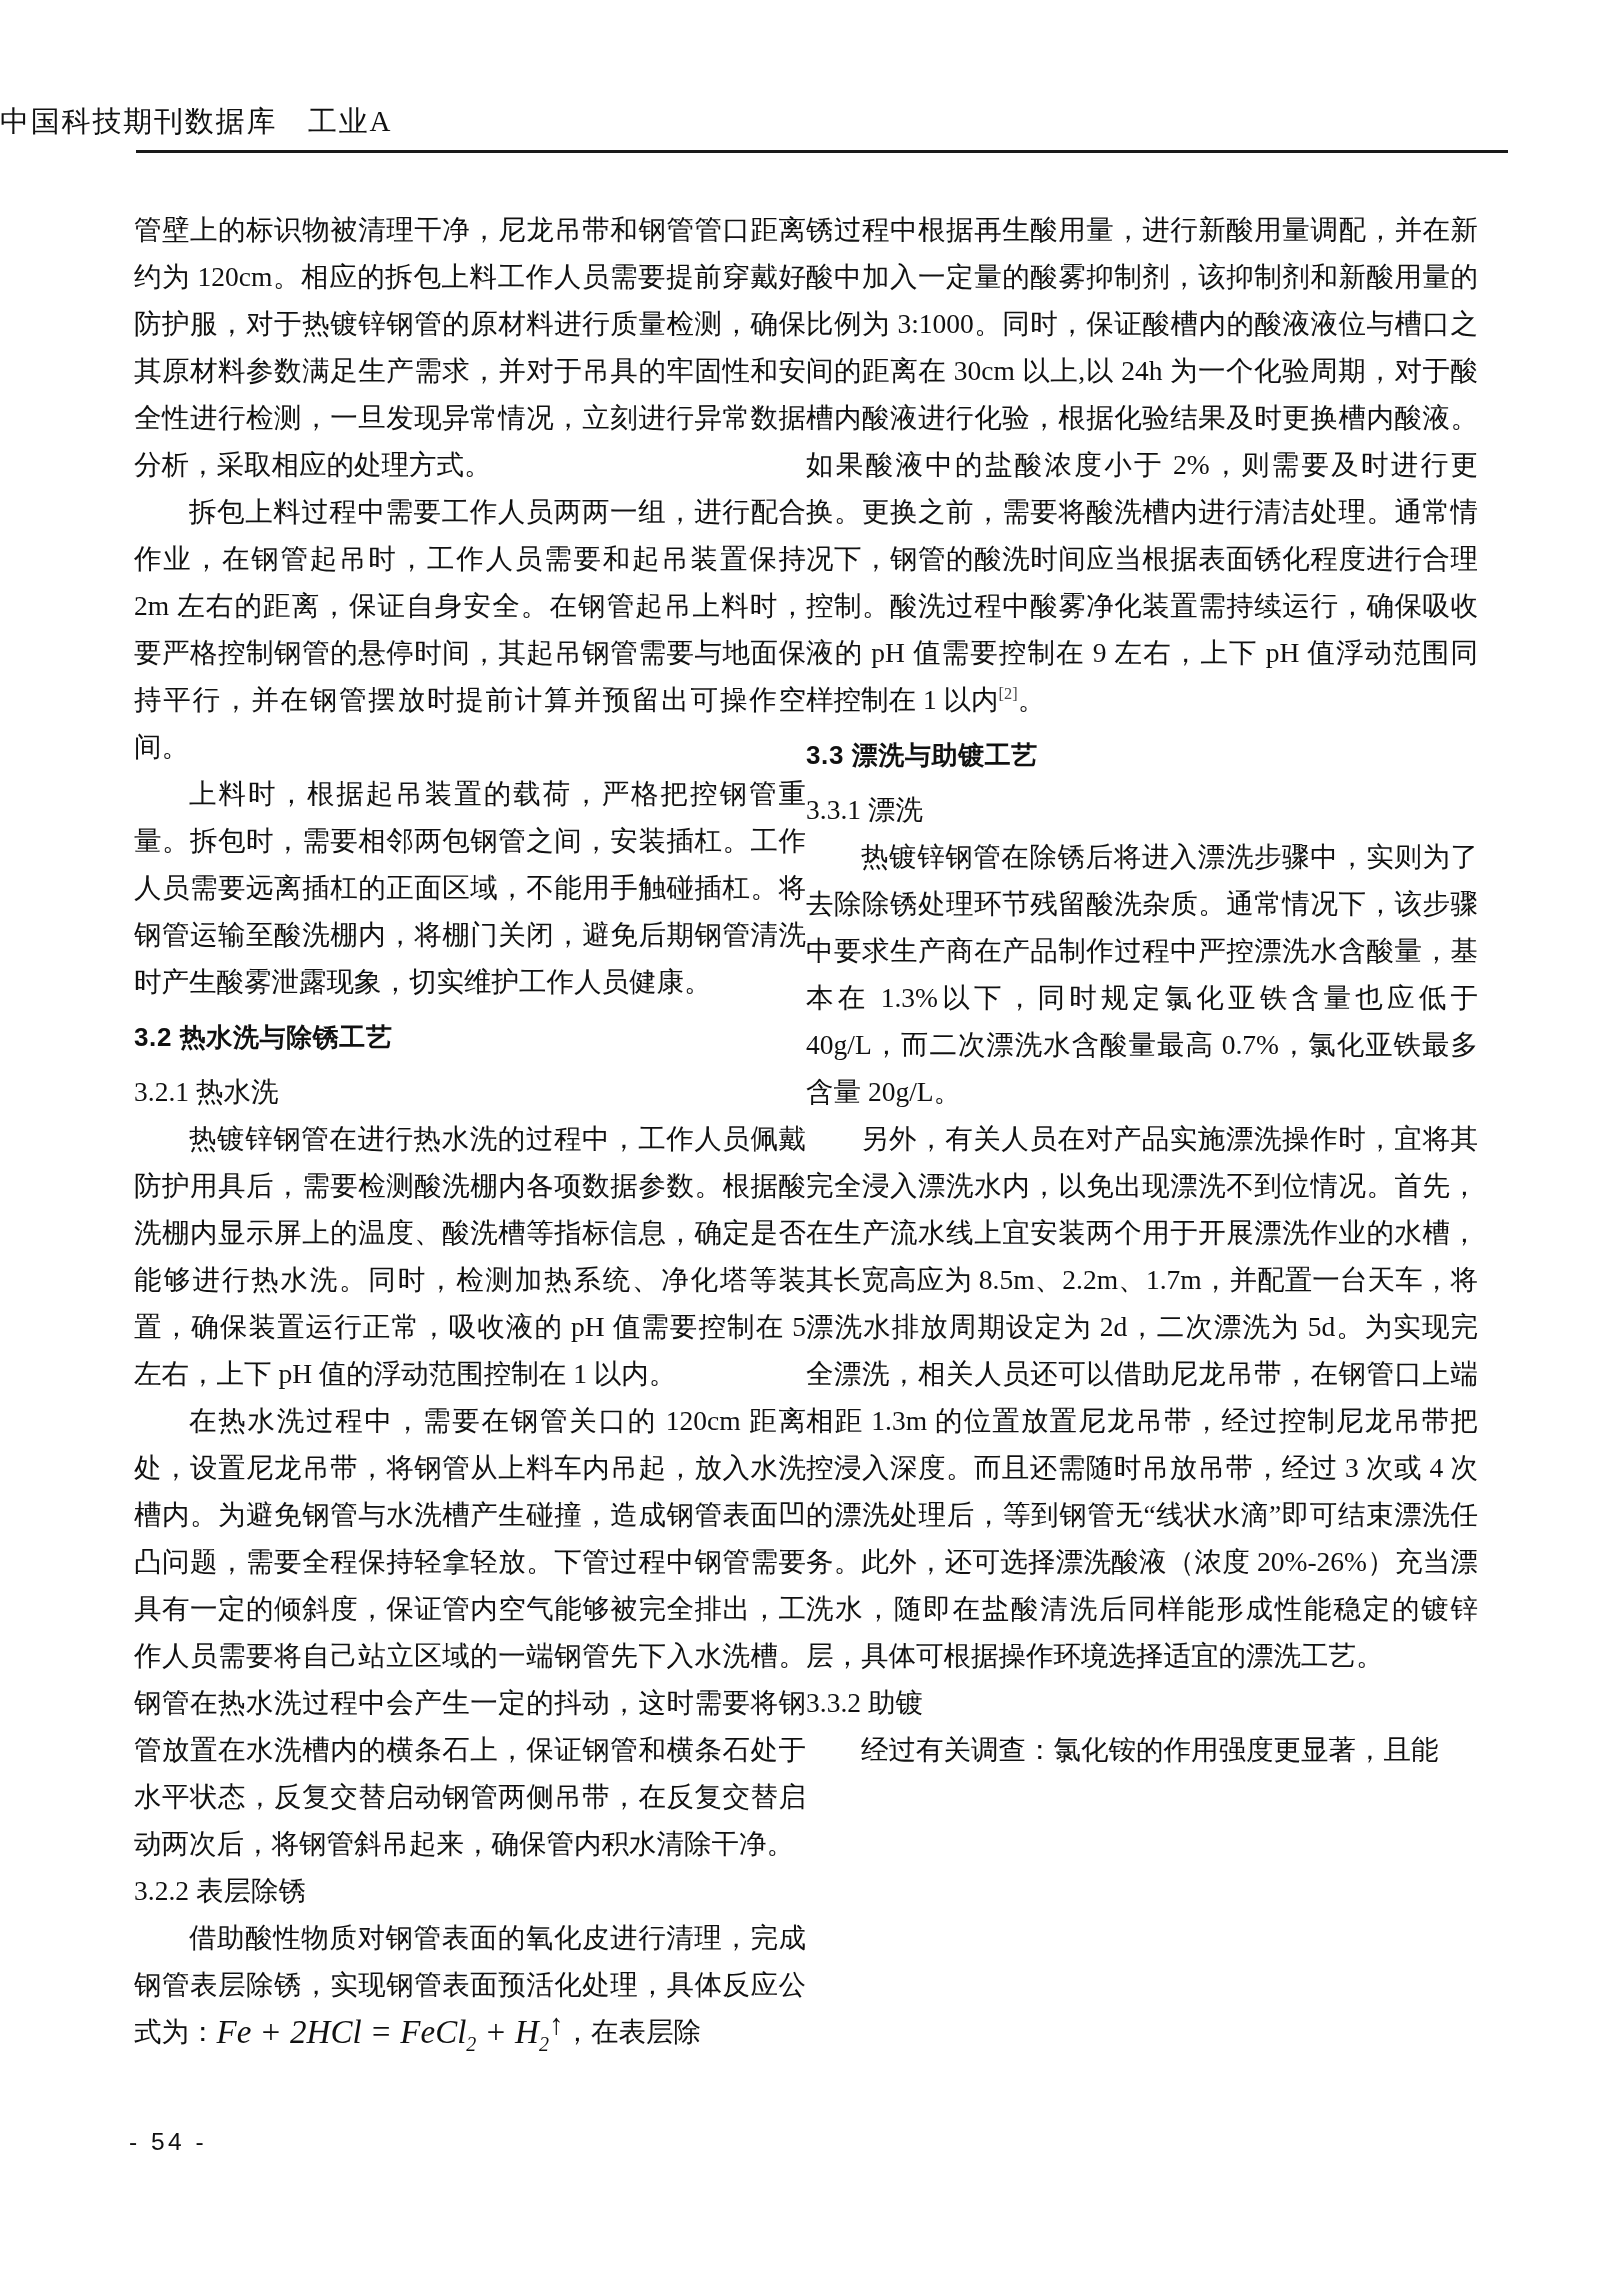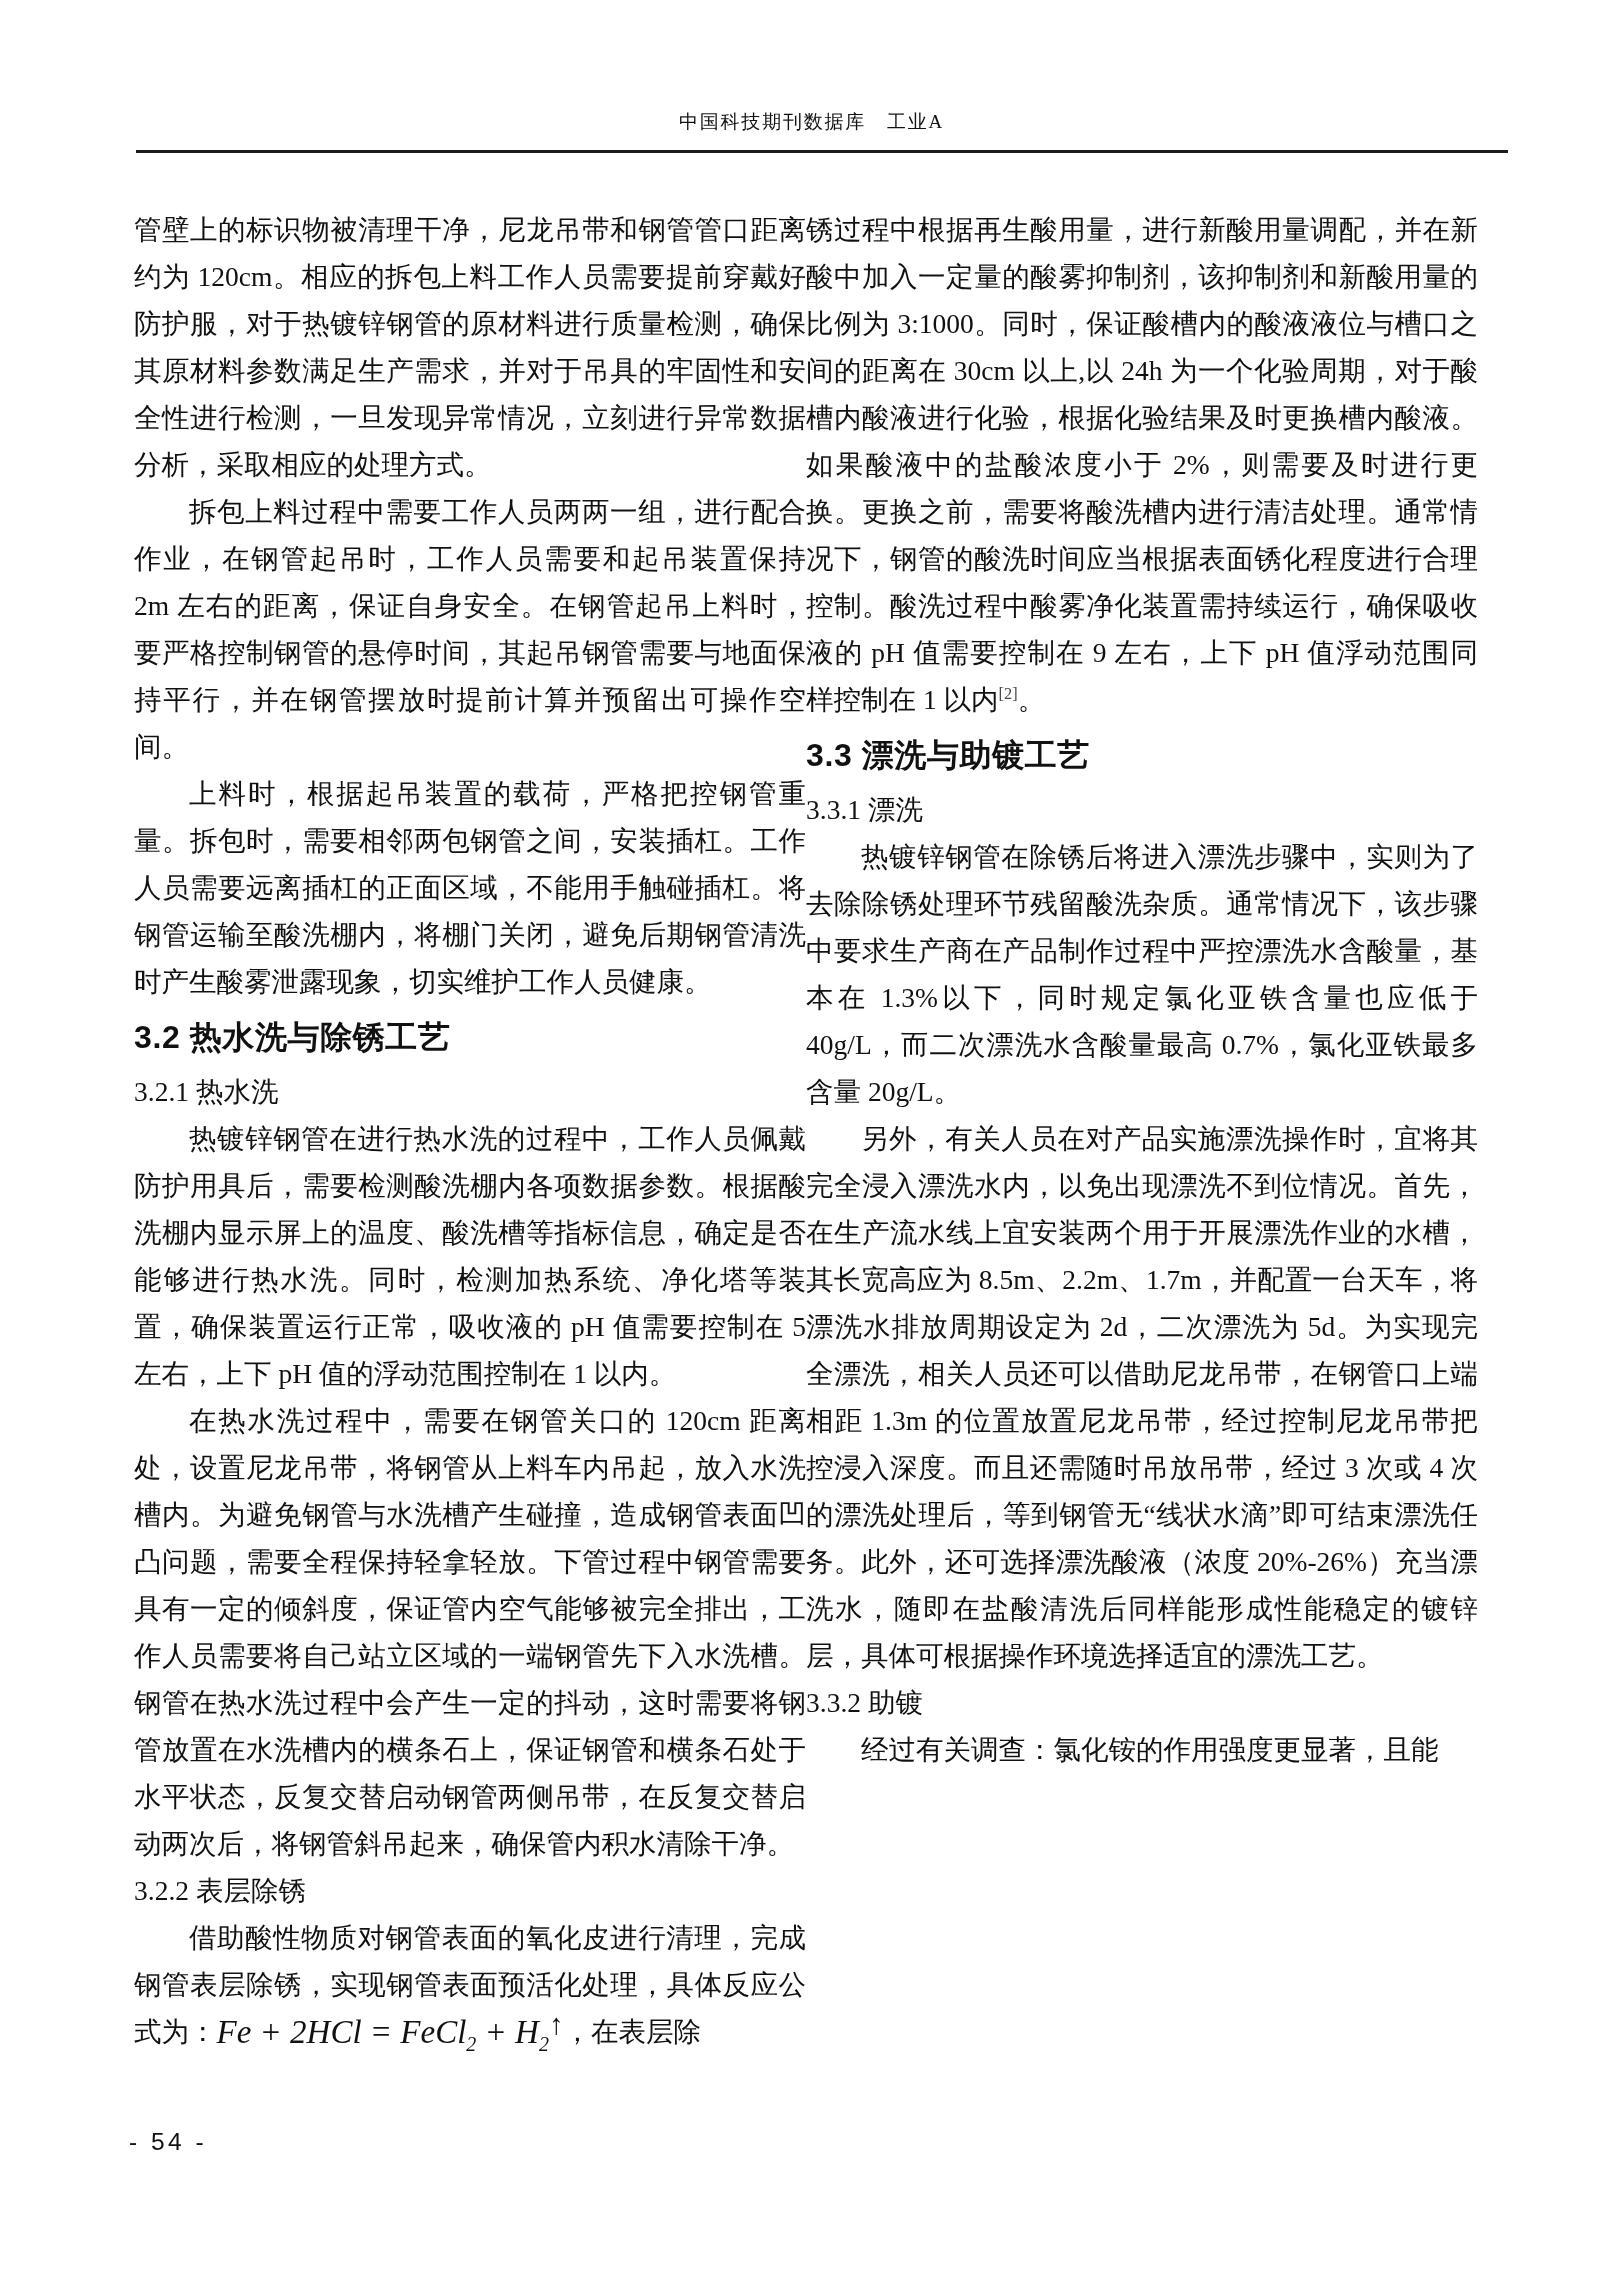"中国科技期刊数据库 工业A" .journal-header { font-size: 19px -> 29px; text-align: center -> none }
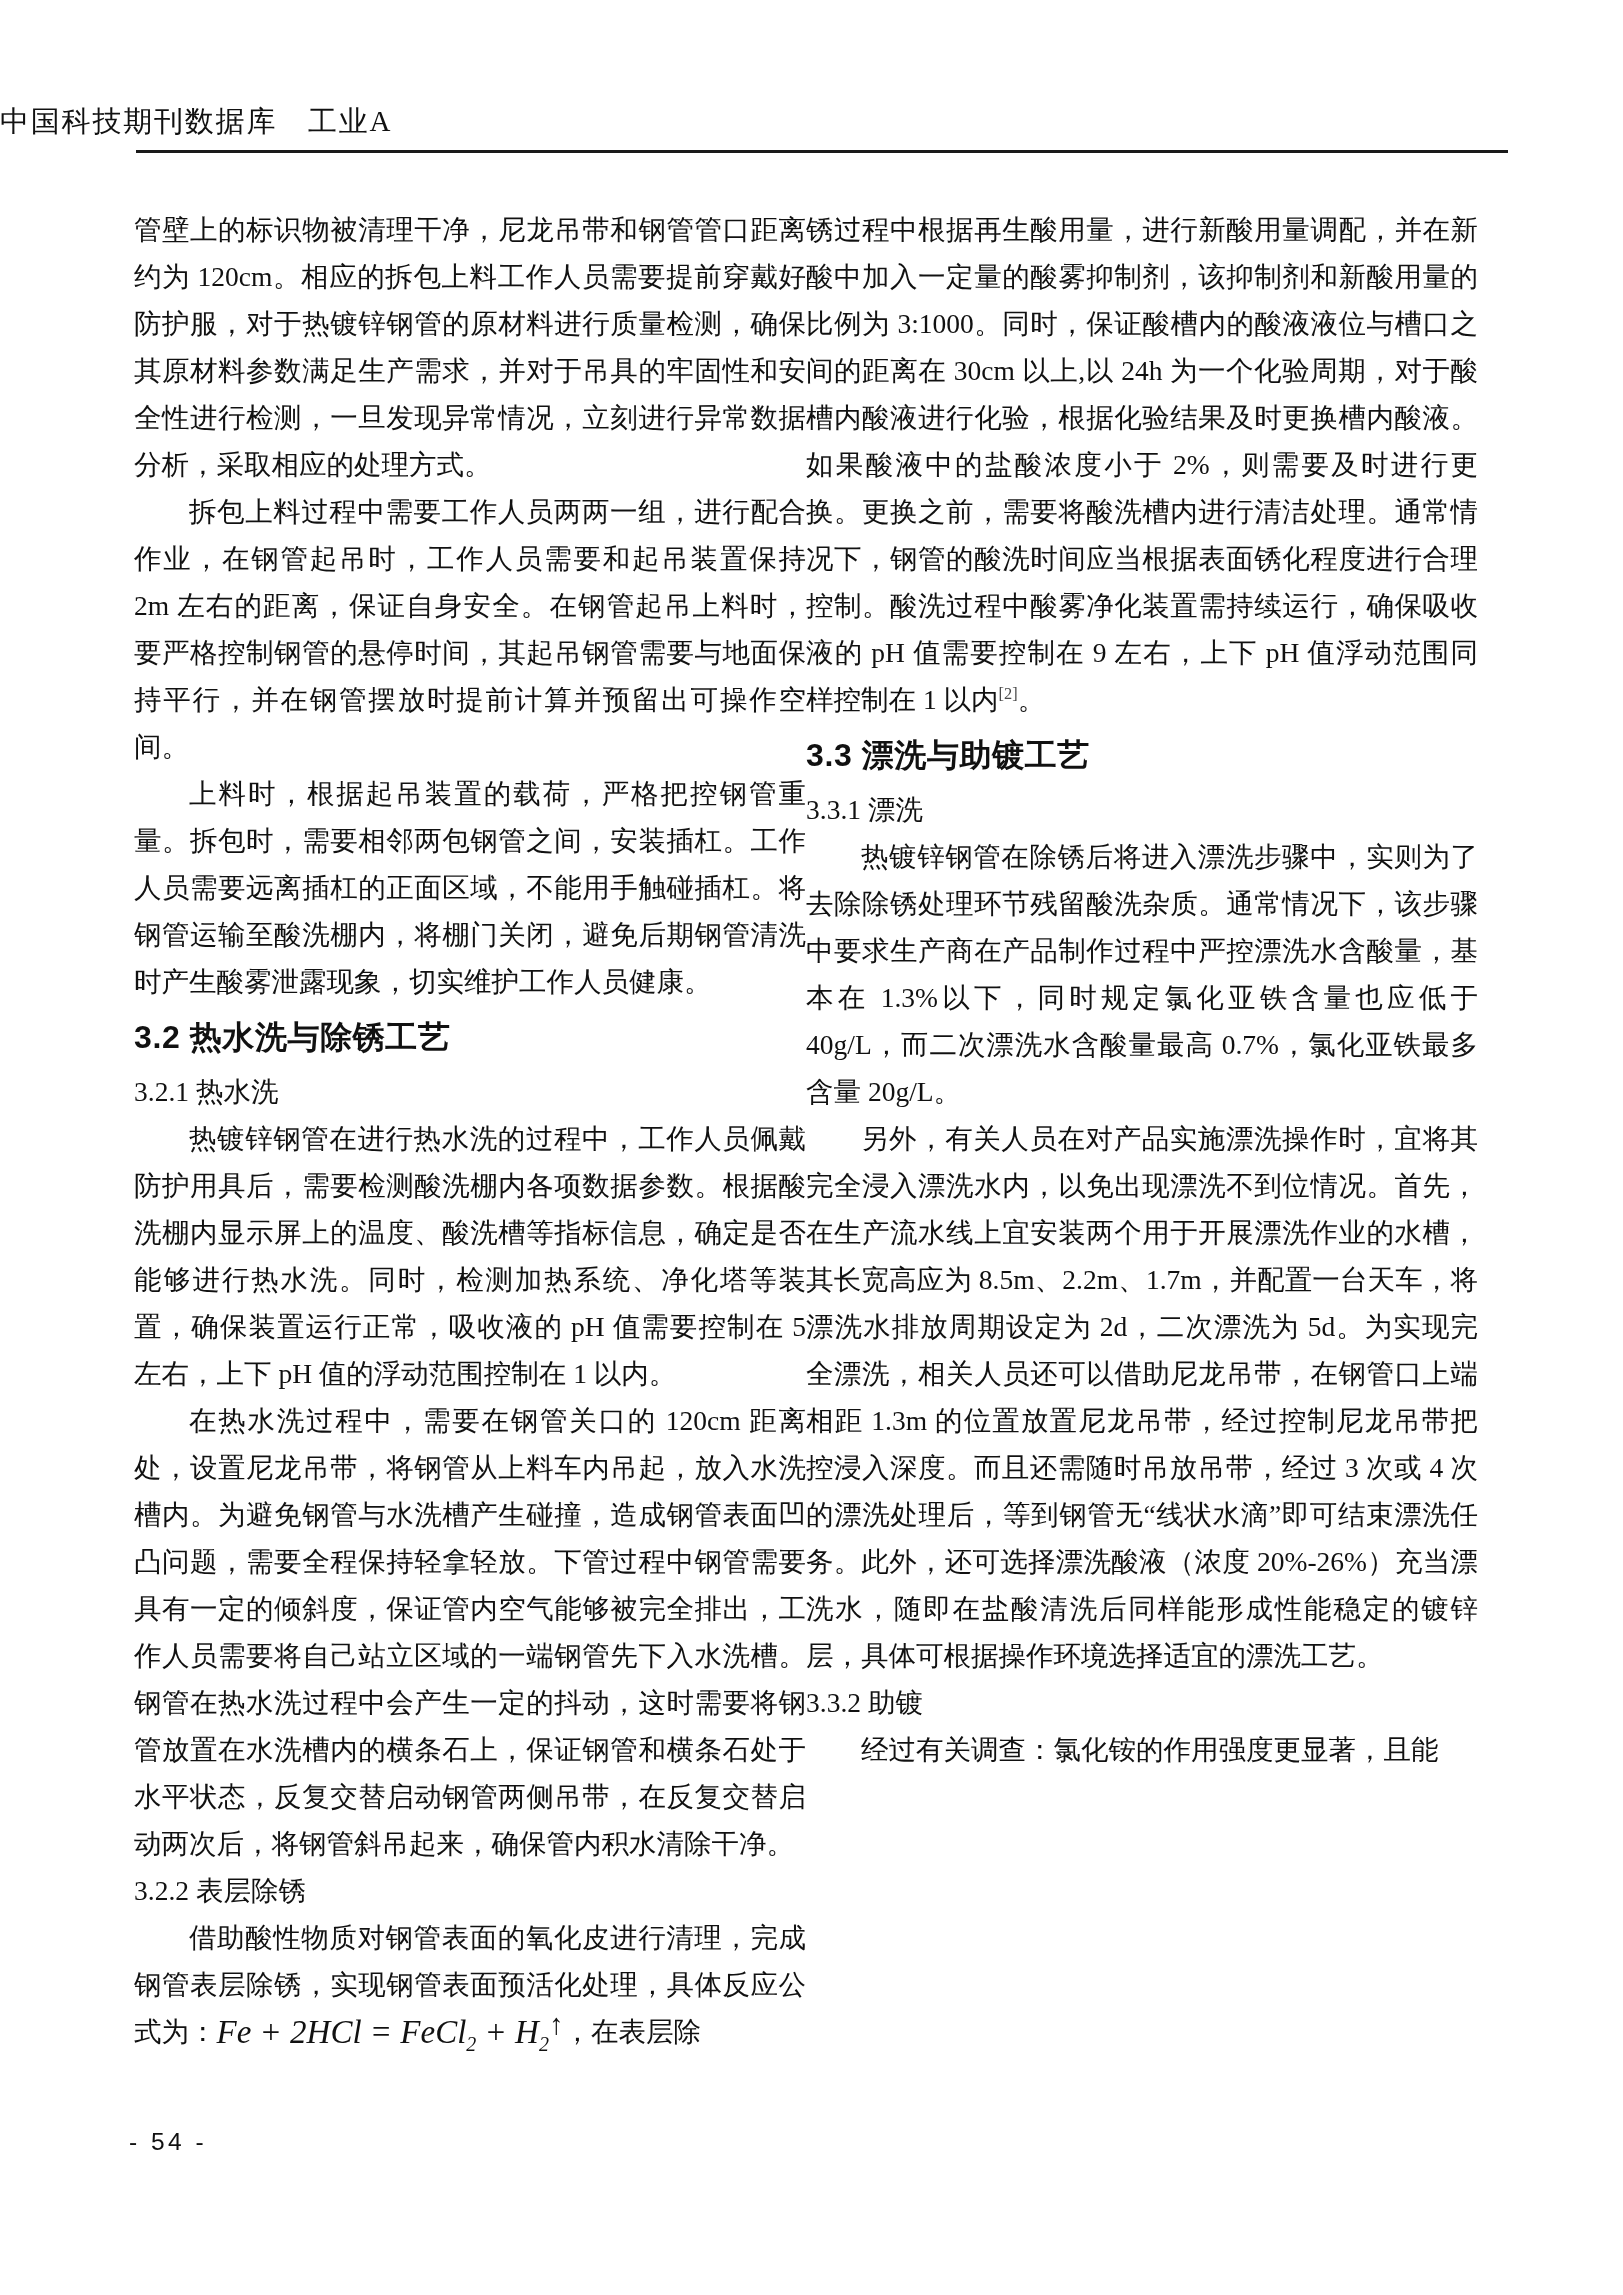"3.3 漂洗与助镀工艺" .sec-heading { font-size: 32px -> 26px }
